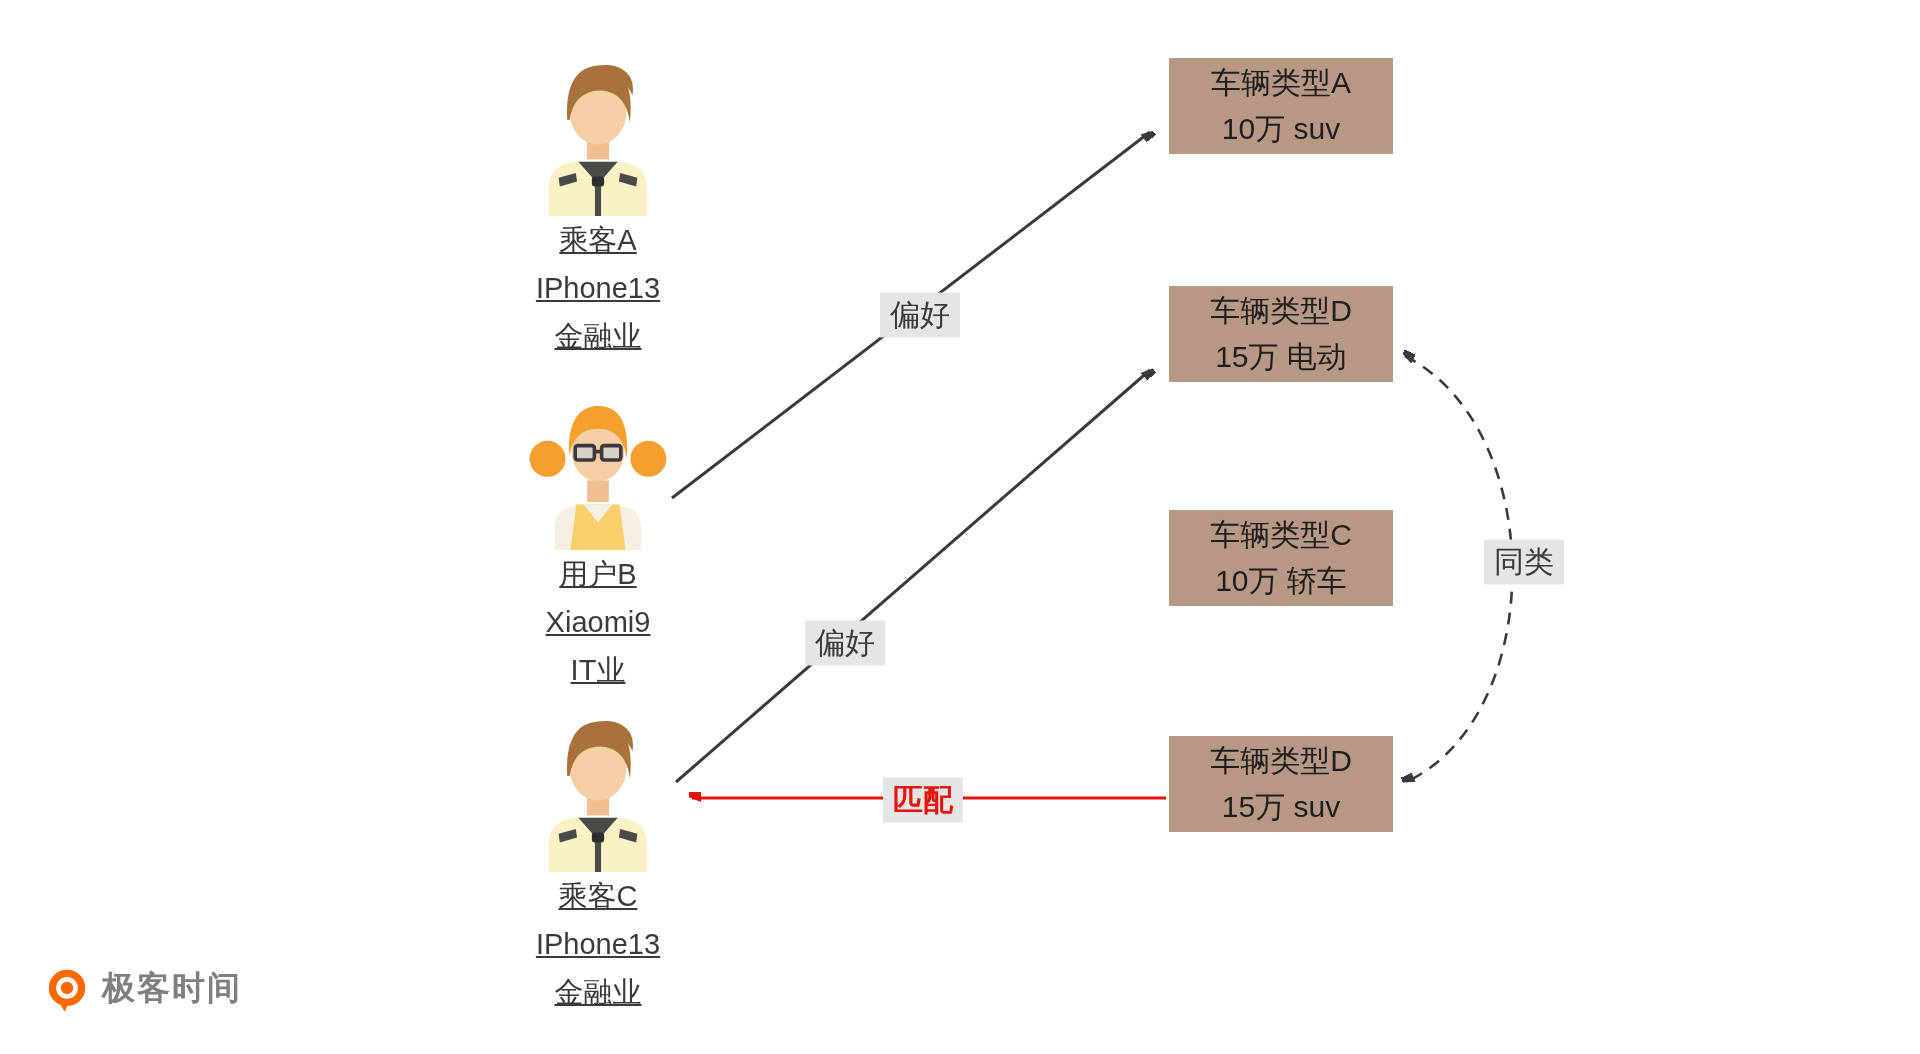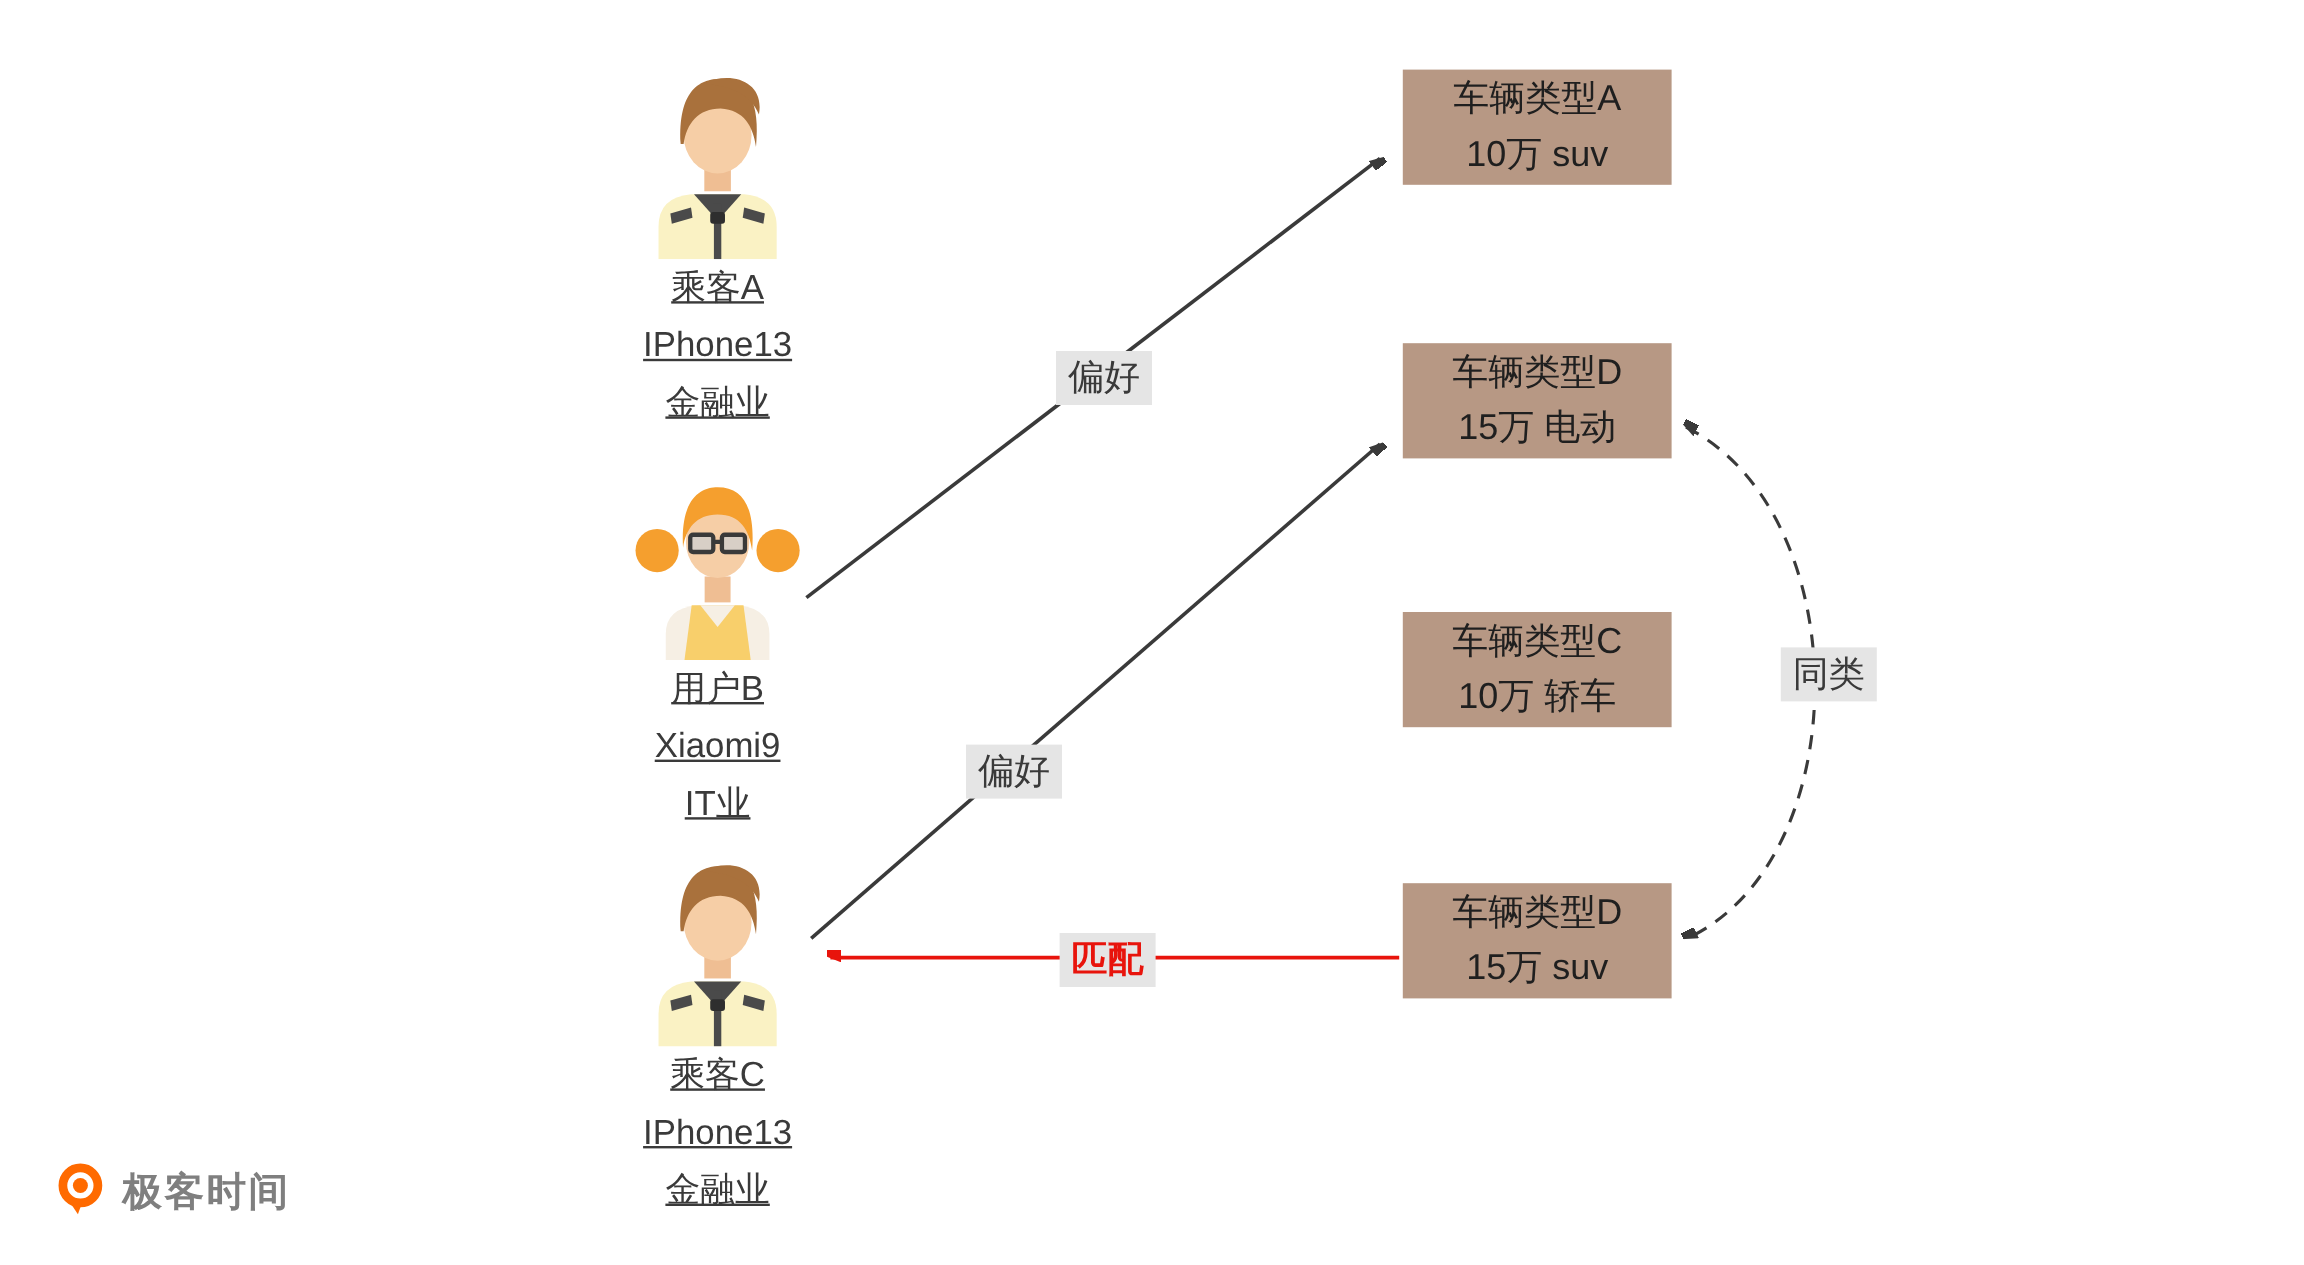"极客时间" .logo { align-items: flex-end -> flex-start }
